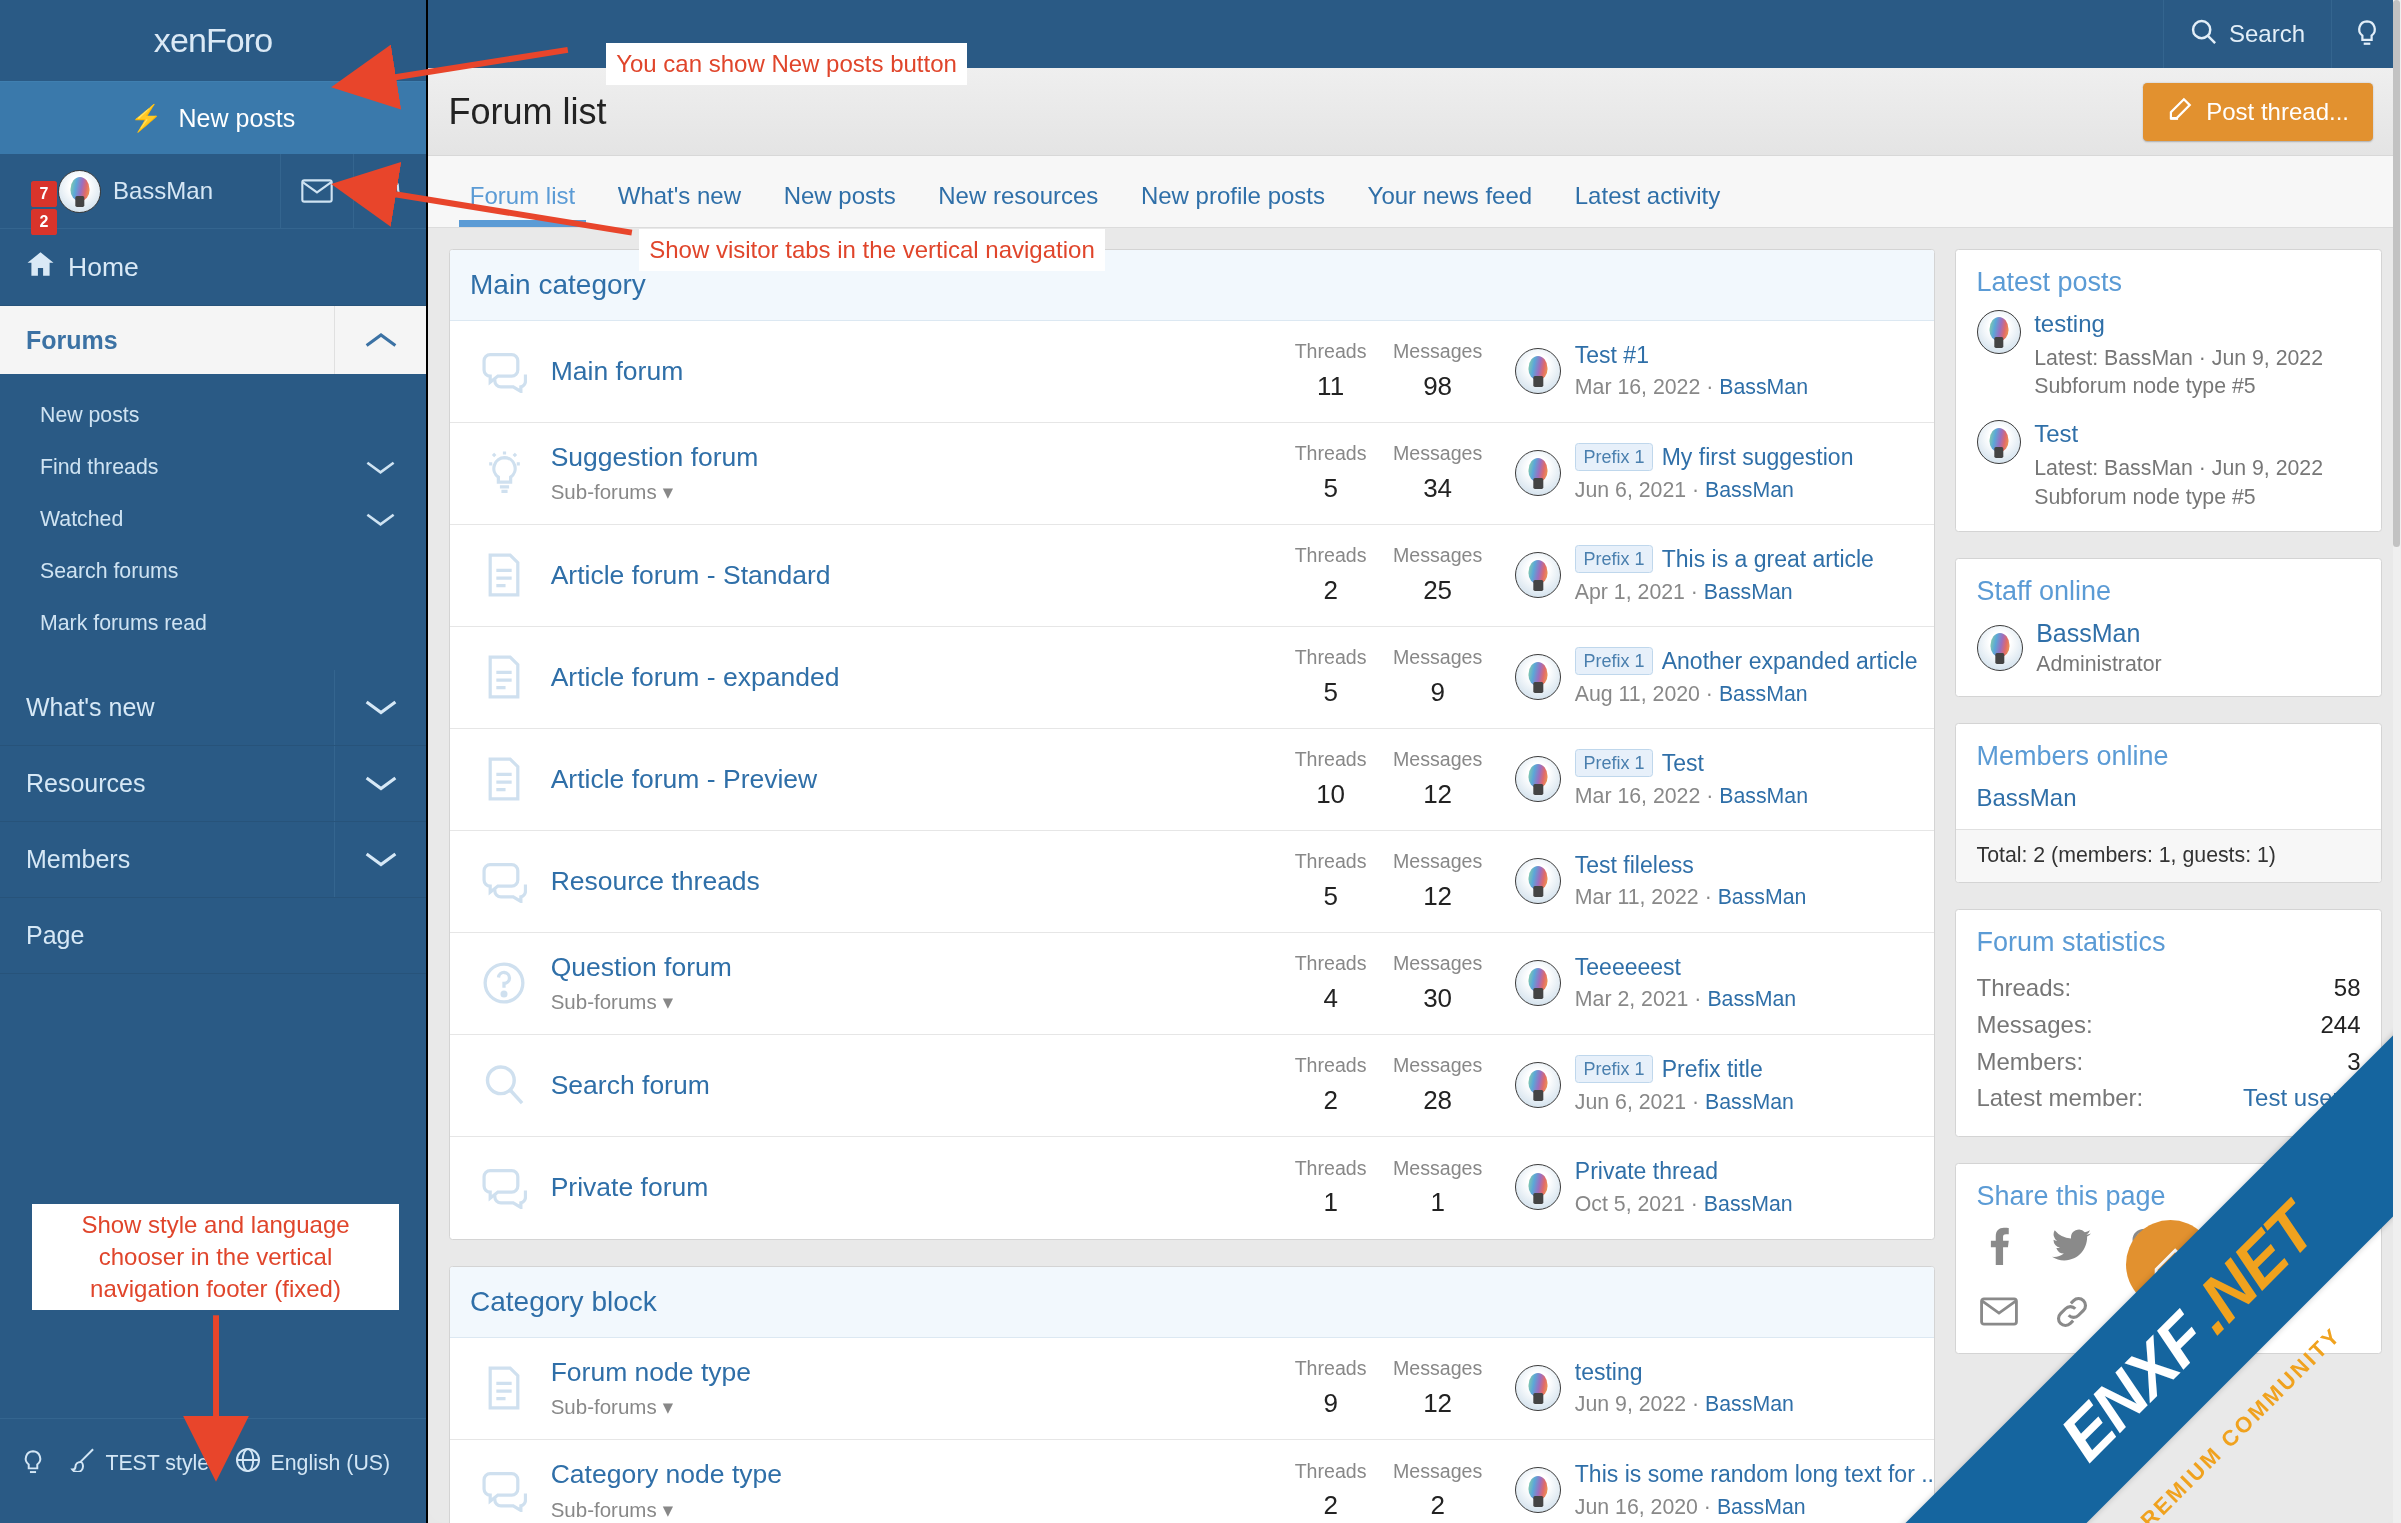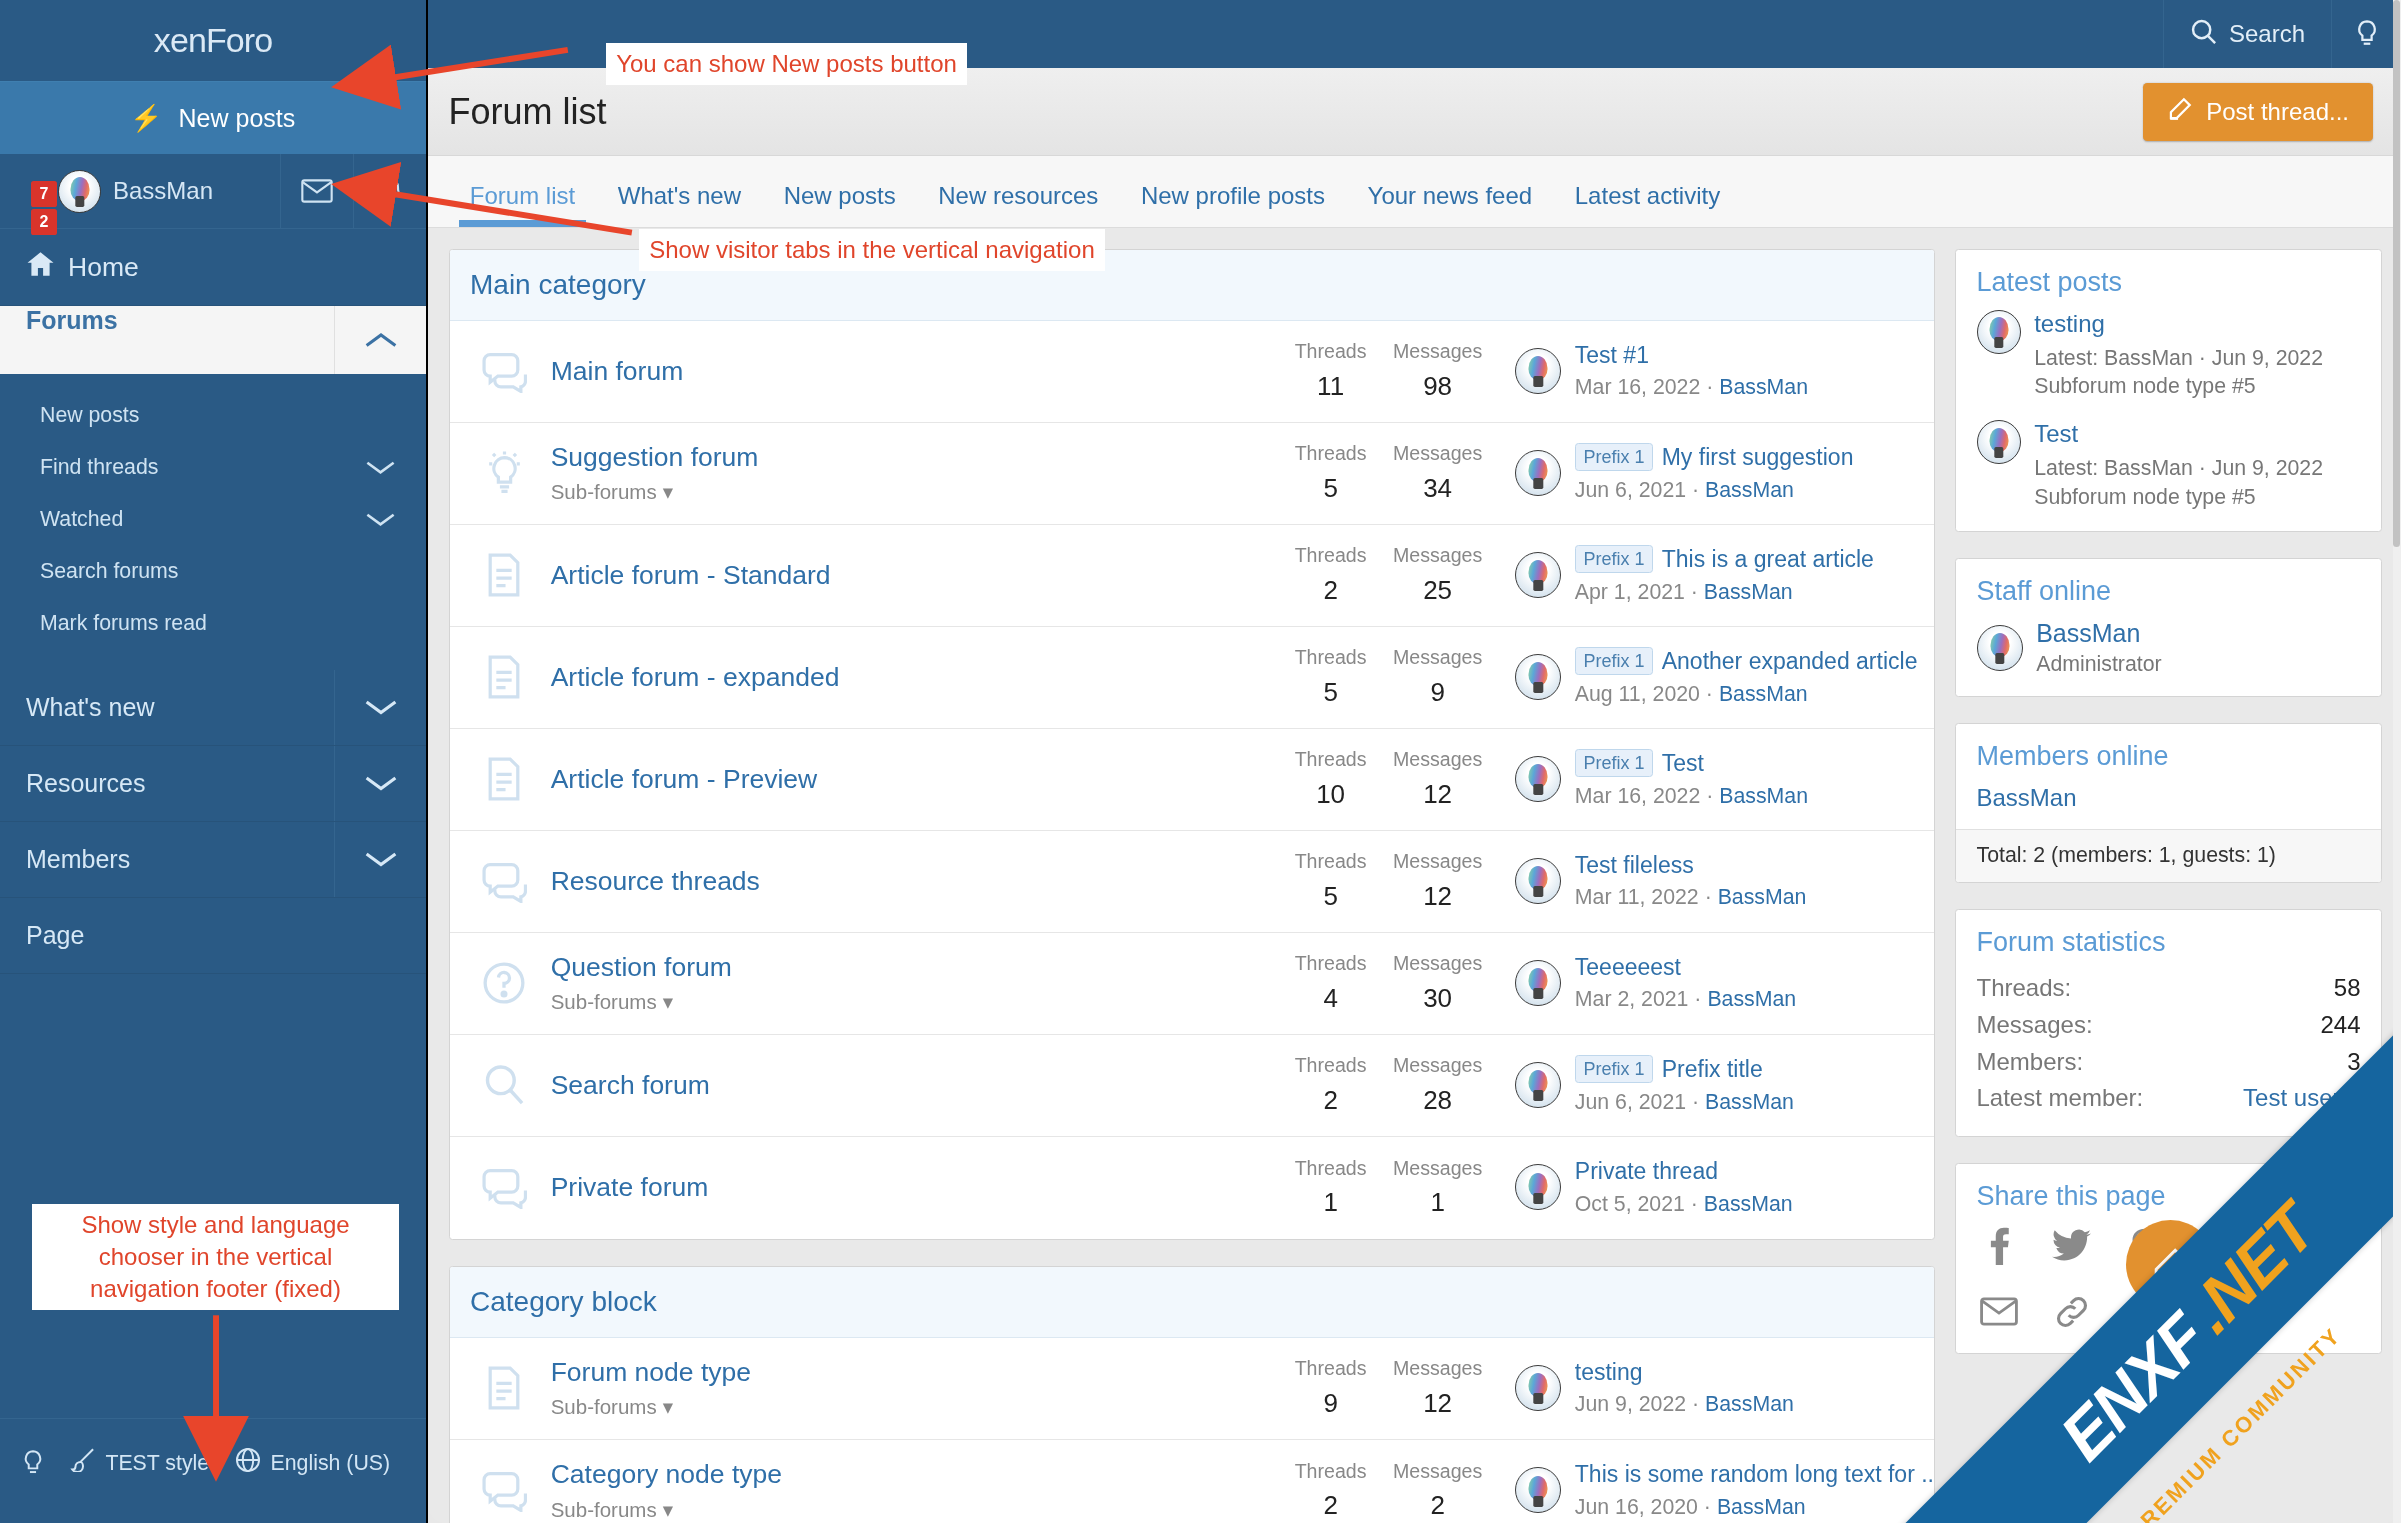"Forums" .nav-section-header { align-items: none -> center }
